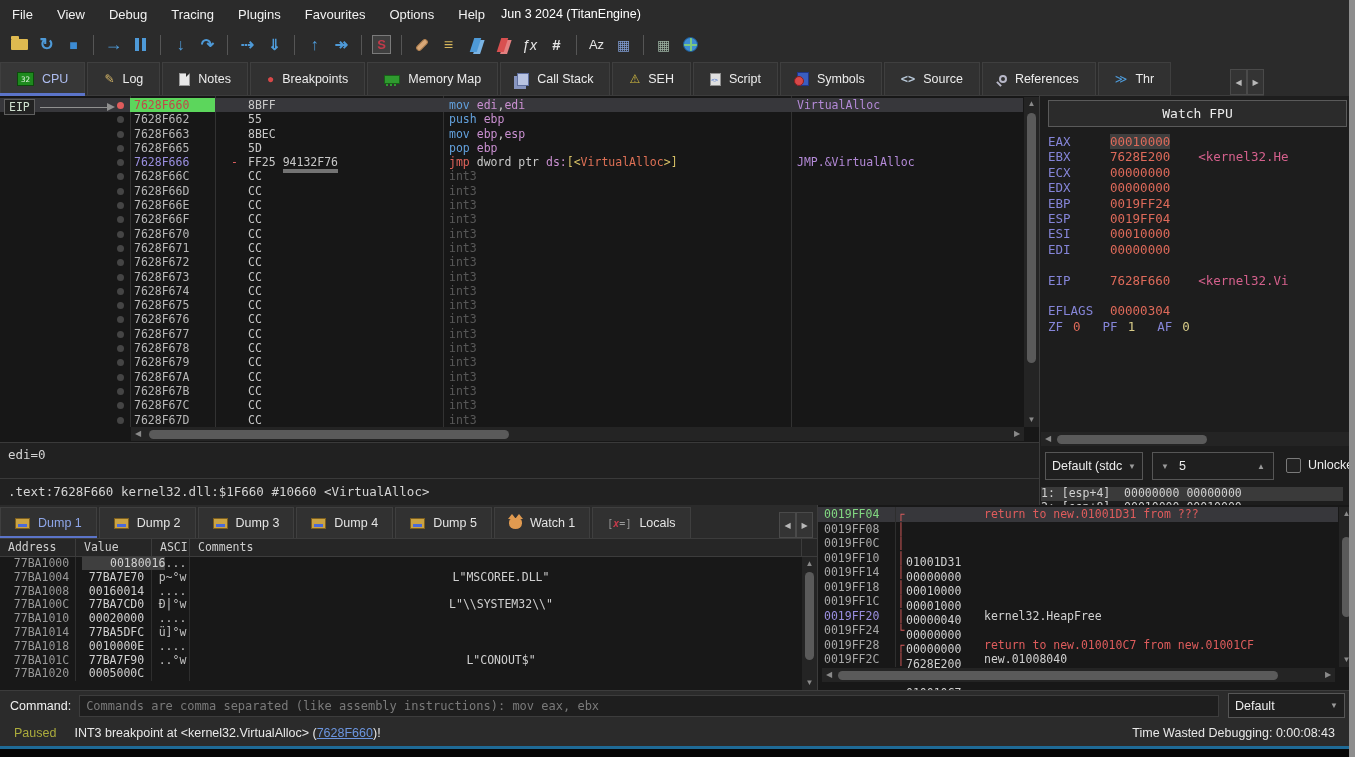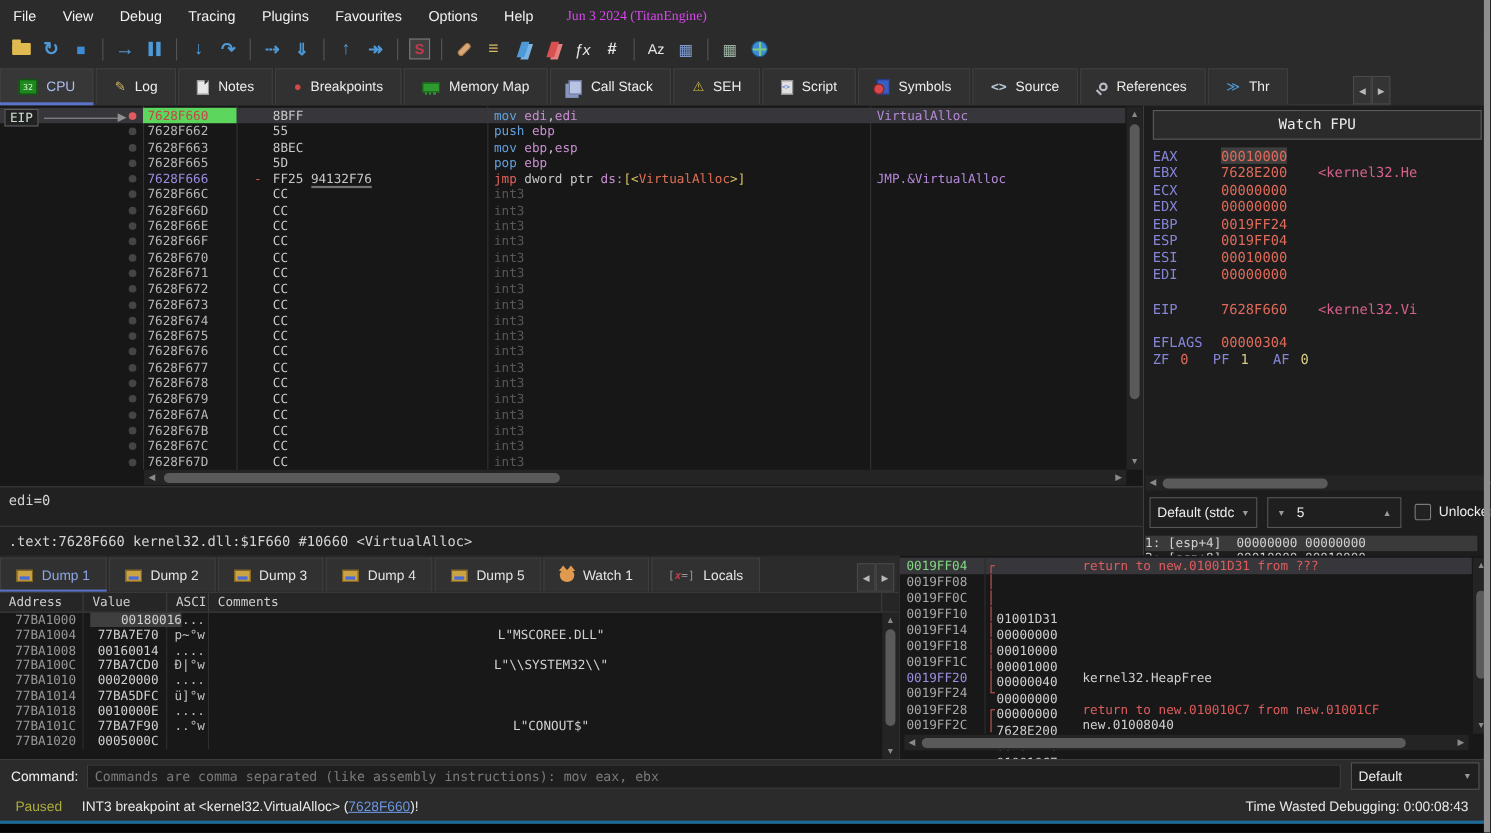"Jun 3 2024 (TitanEngine)" .build-info { color: #d946ef -> #ffffff; font-family: Liberation Serif, serif -> none; margin-left: 18px -> 4px }
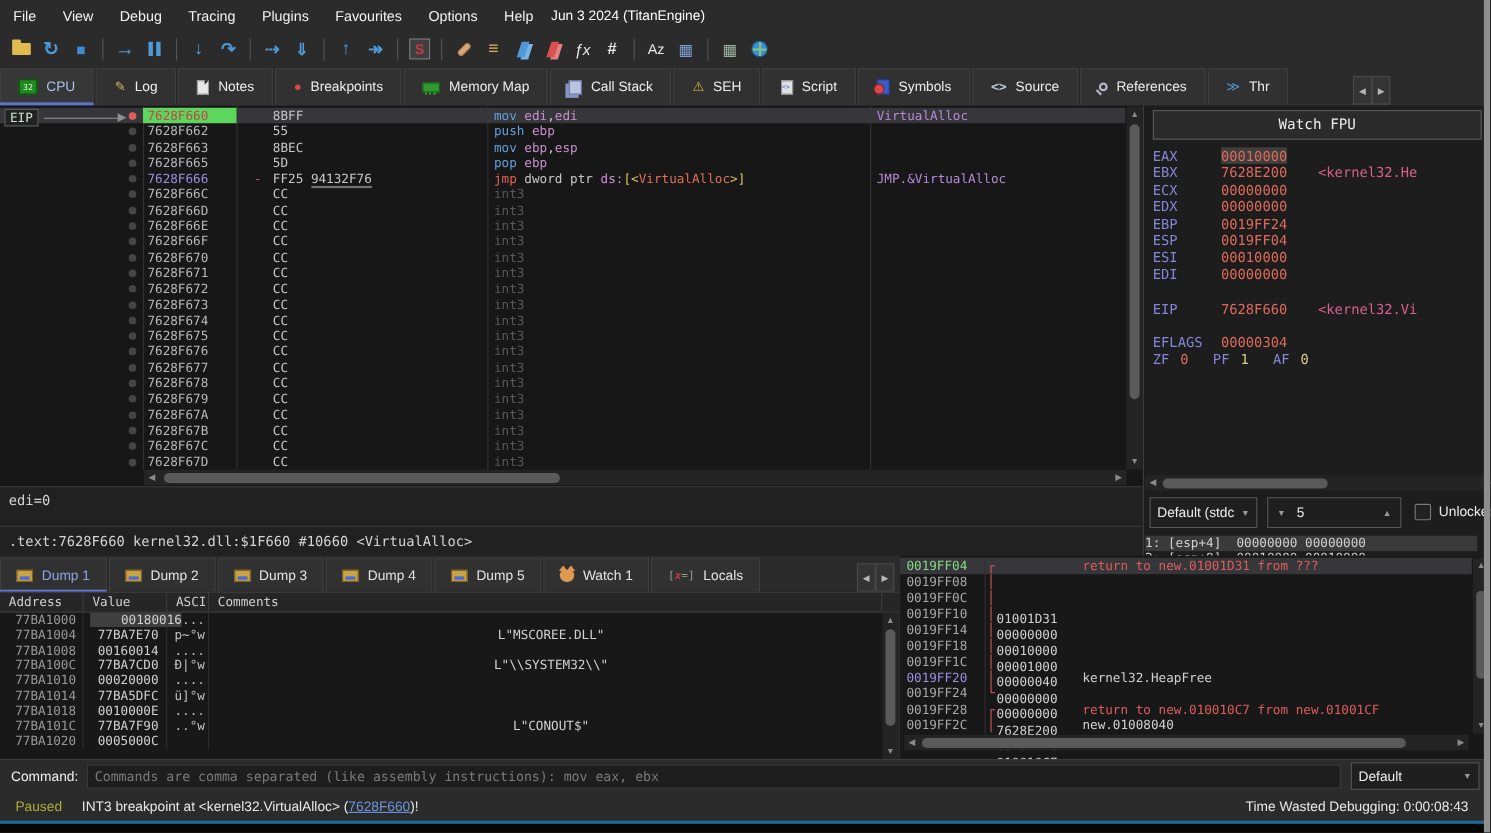"94132F76" .p-u { border-bottom: 2px solid #737373 -> 4px solid #737373 }
